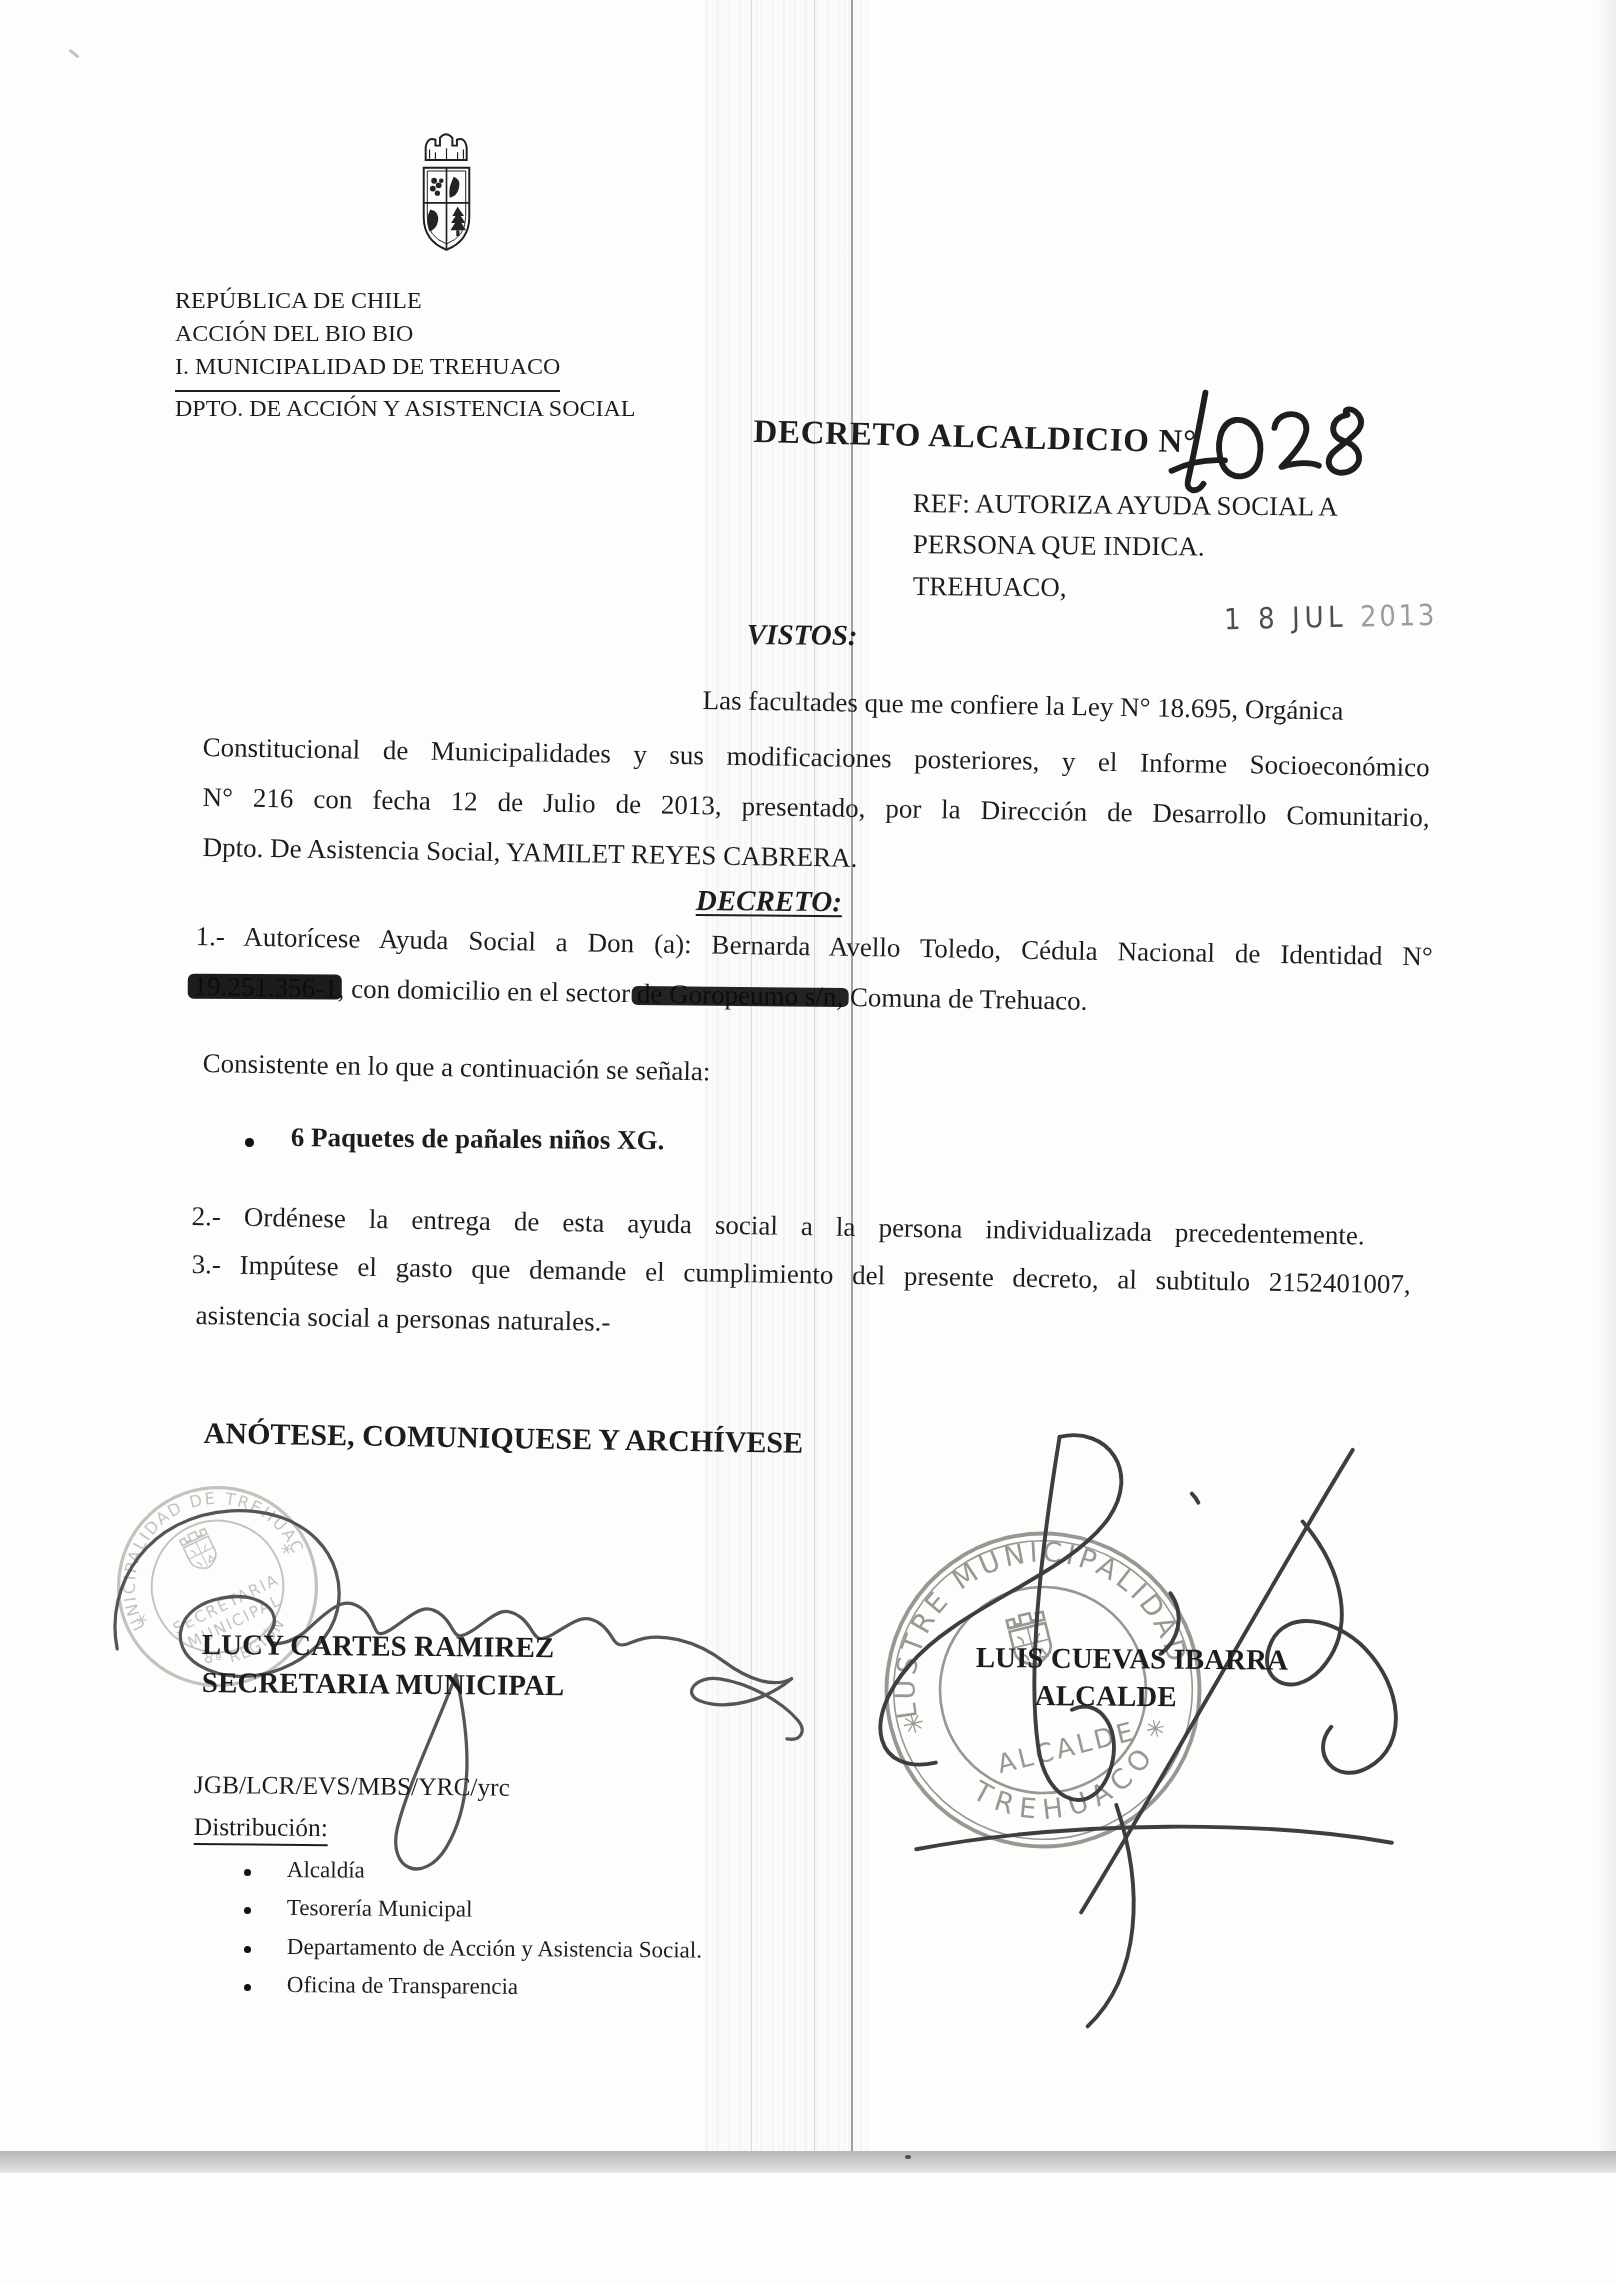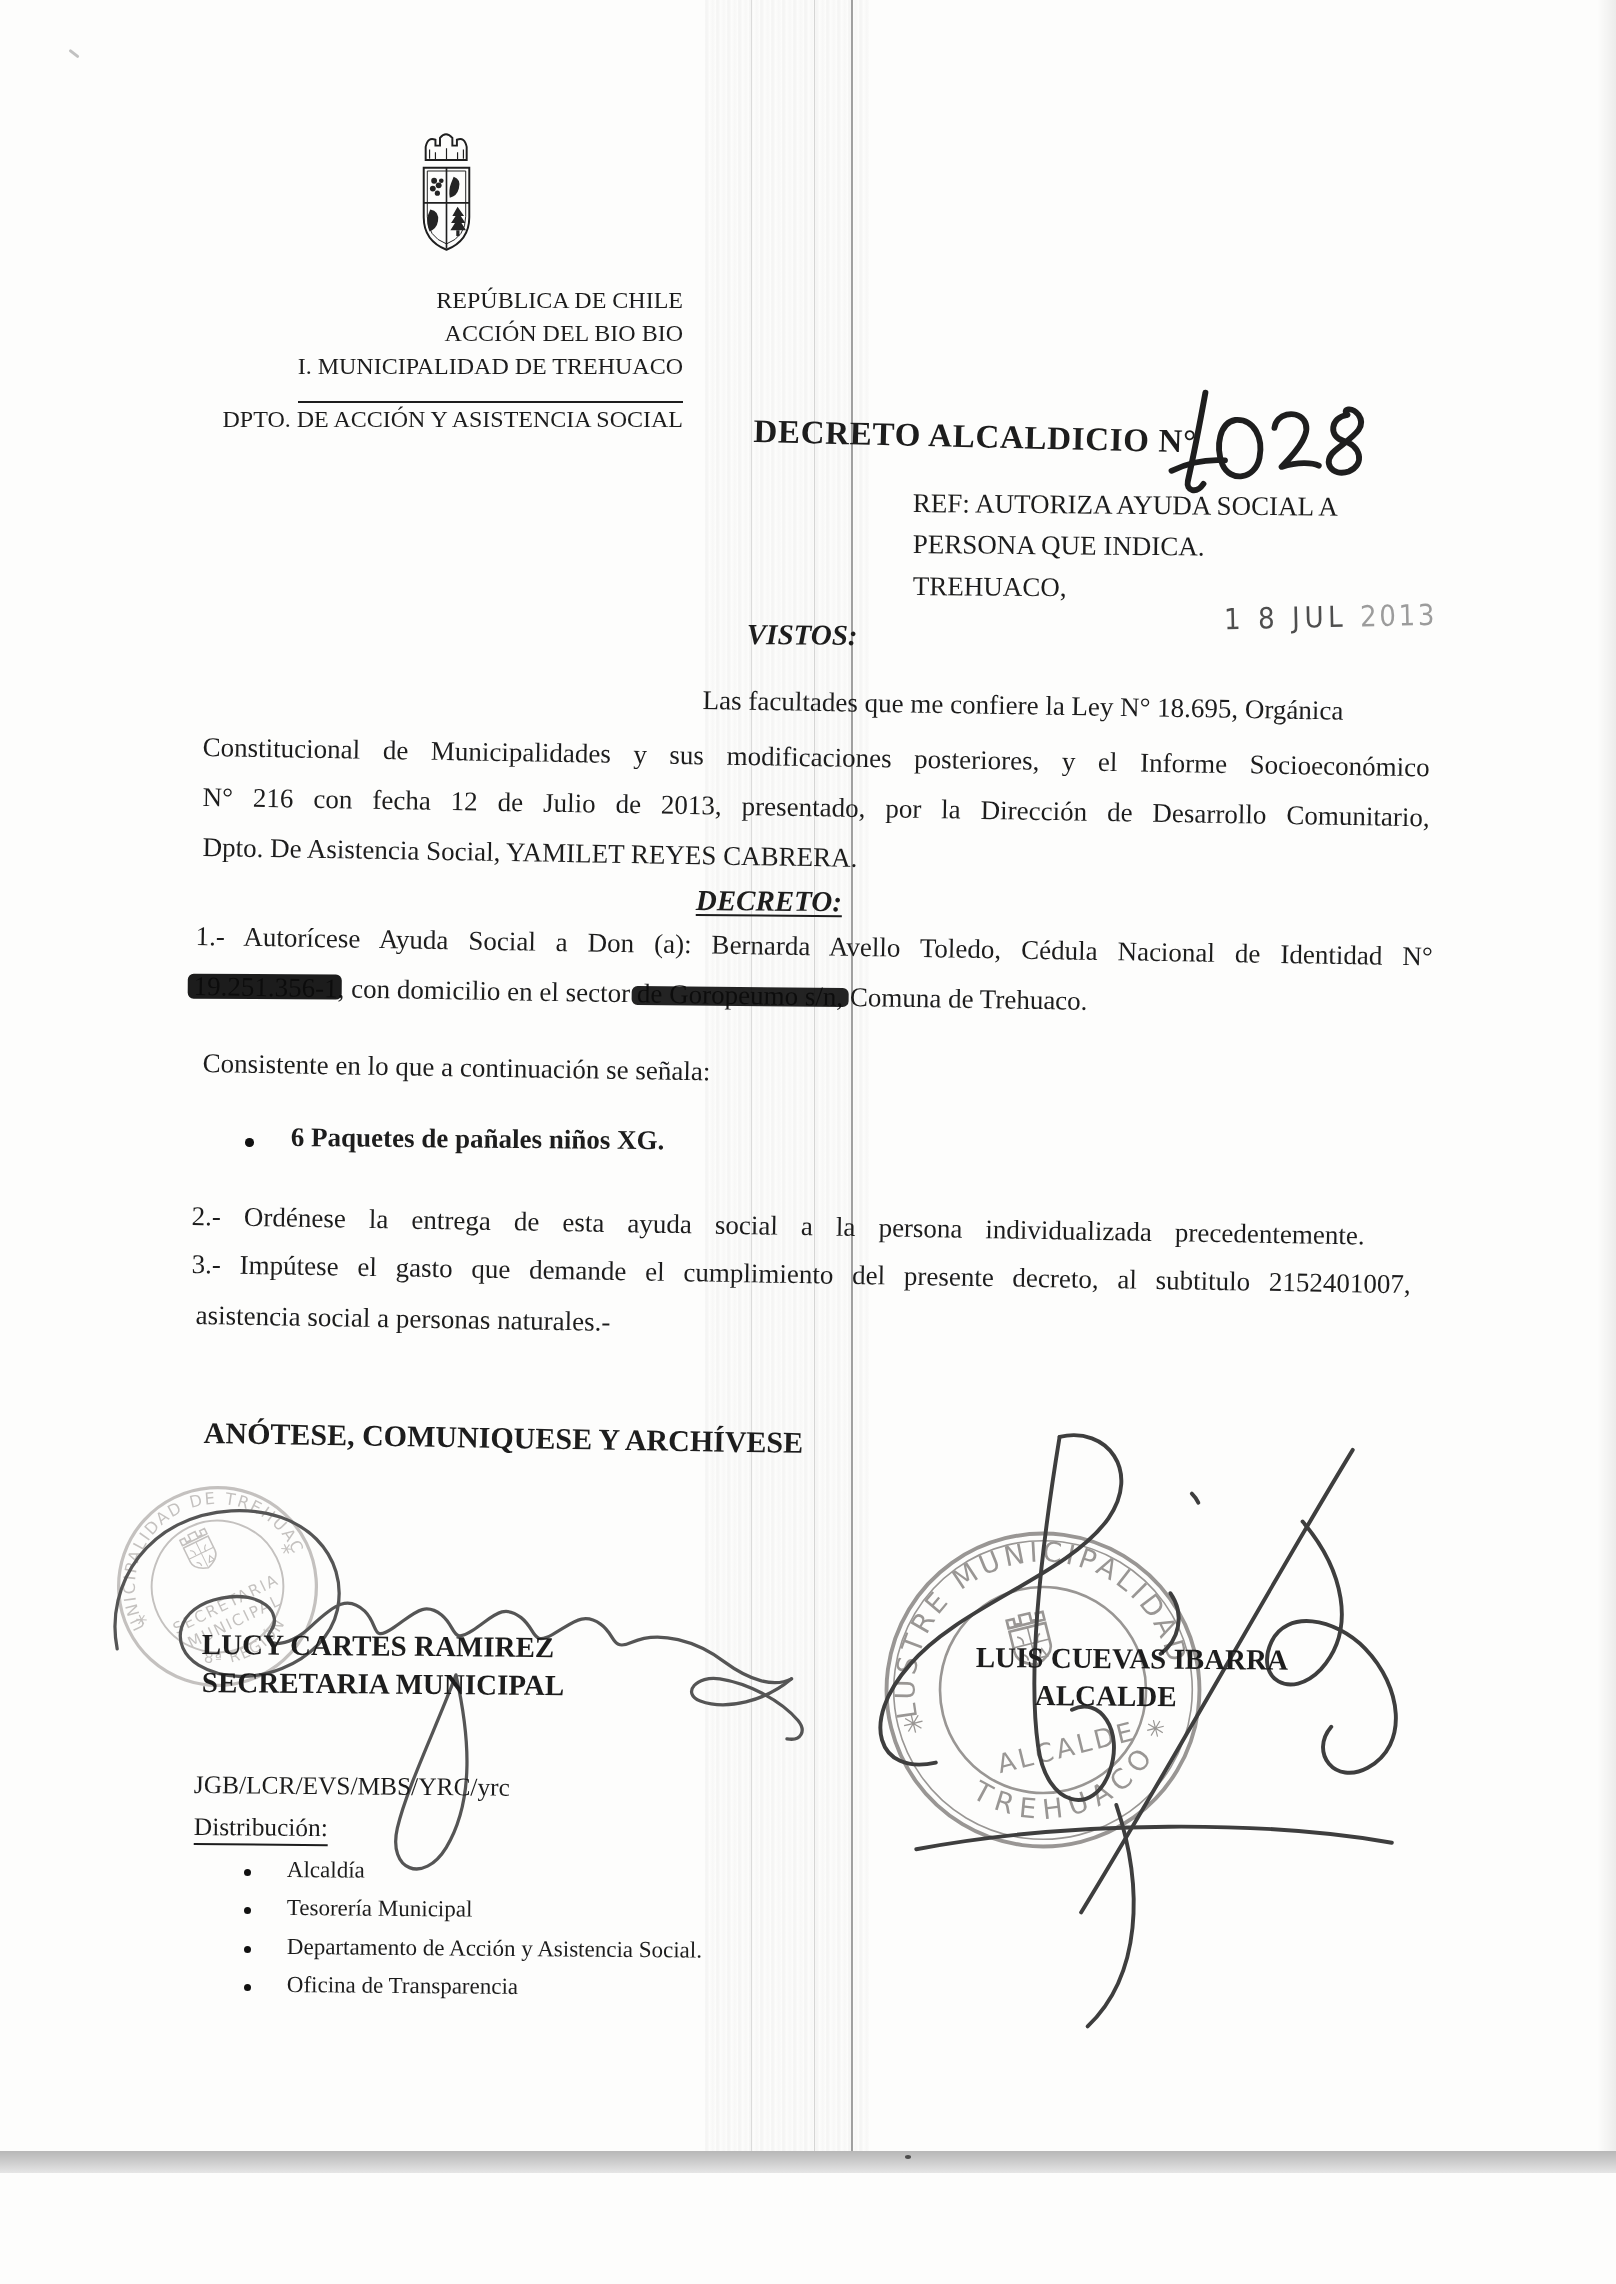"REPÚBLICA DE CHILE" .hdr { text-align: right -> left }
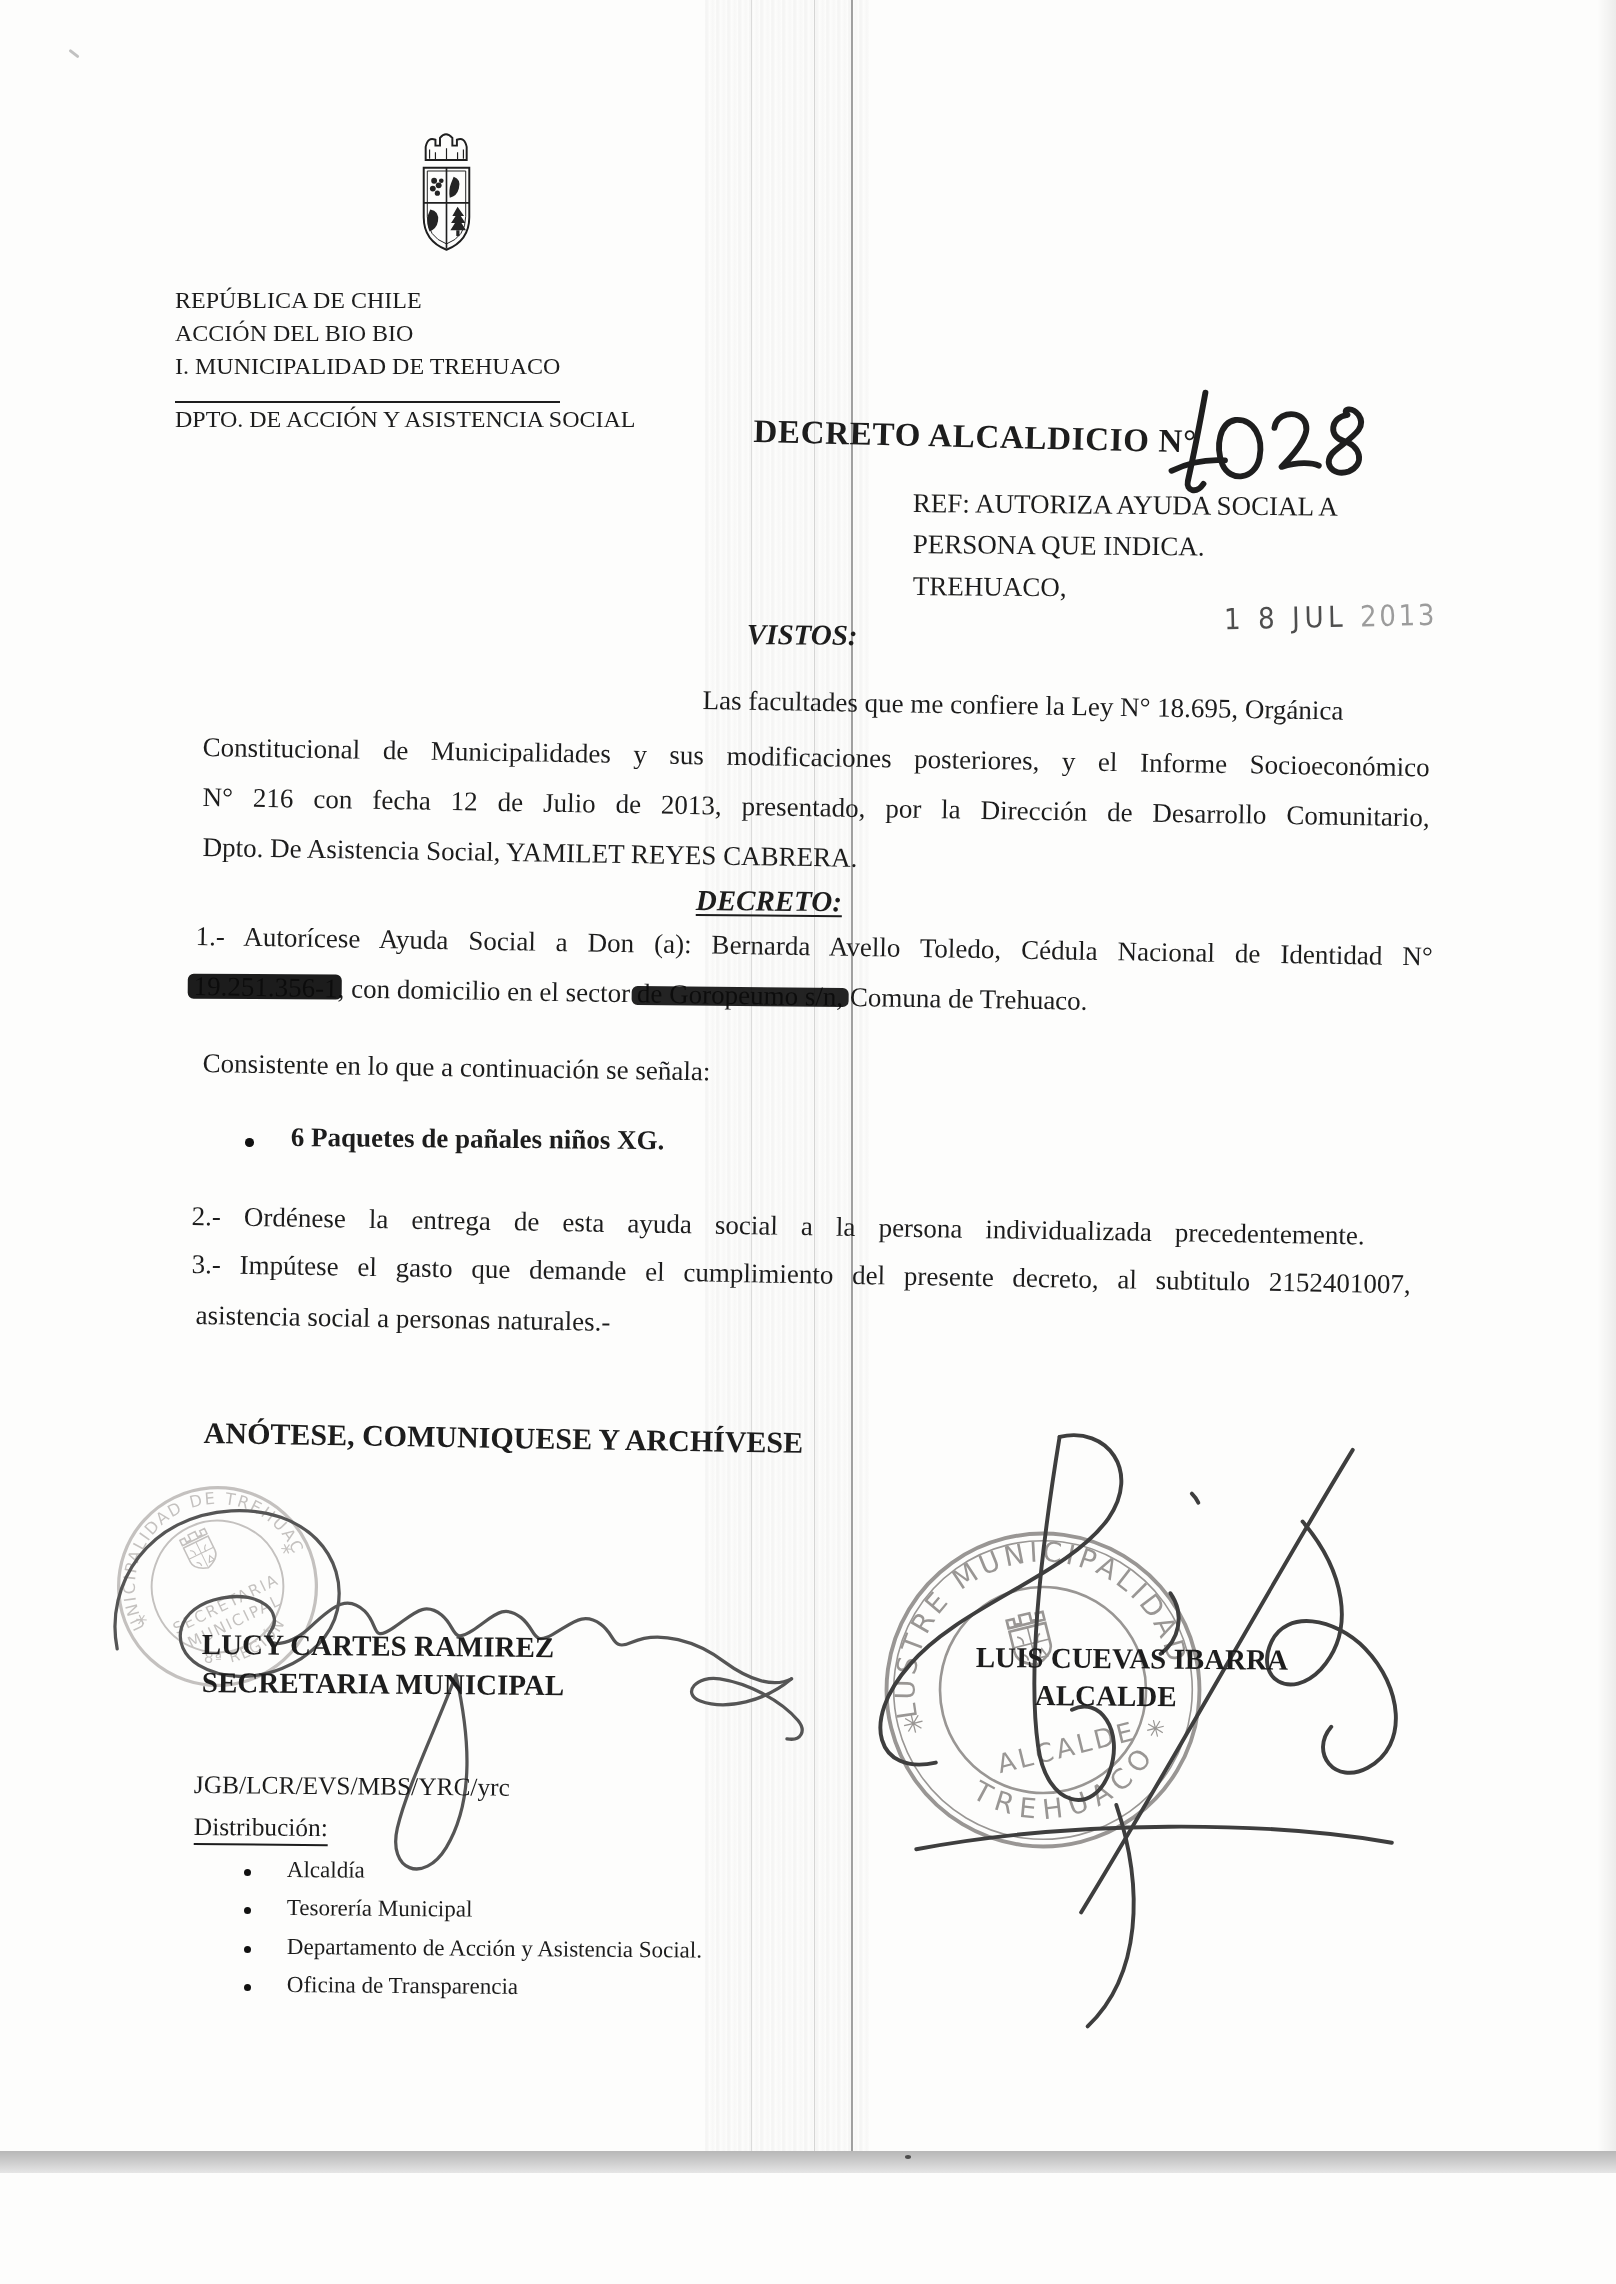"I. MUNICIPALIDAD DE TREHUACO" .hdr .u { padding-bottom: 18px -> 7px }
